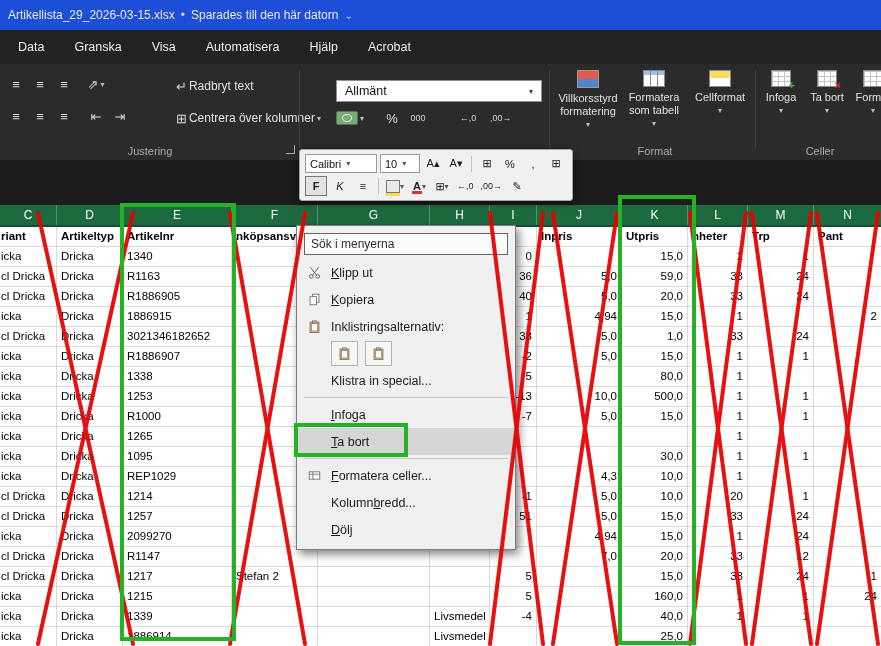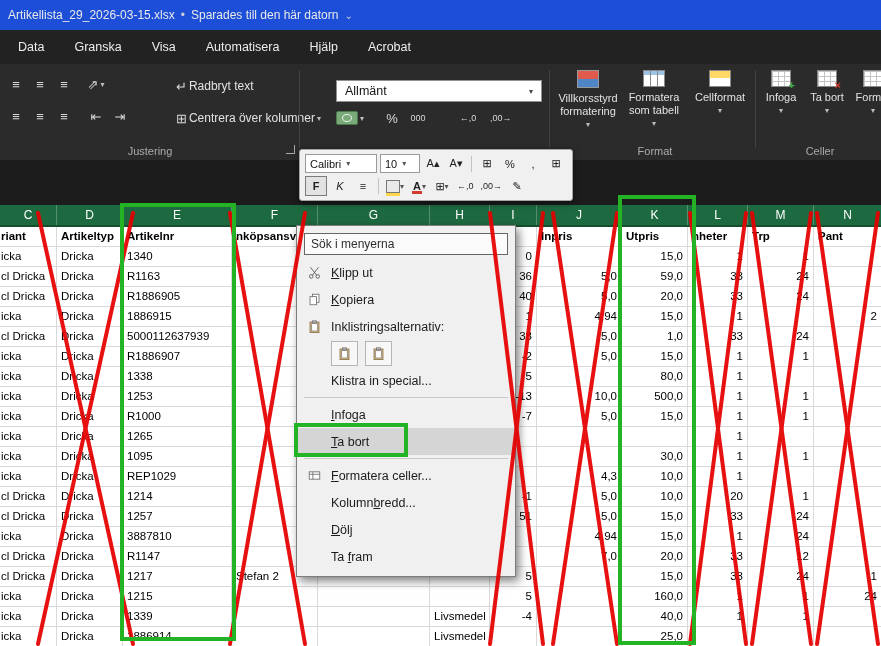"5000112637939" div.cellx { text: 5000112637939 -> 3021346182652 }
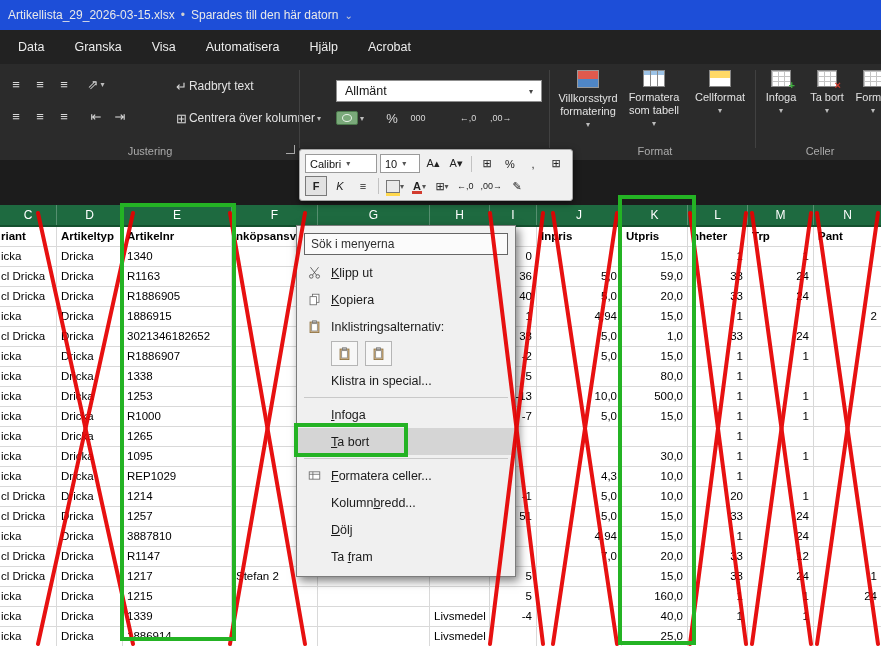"3887810" div.cellx { text: 3887810 -> 2099270 }
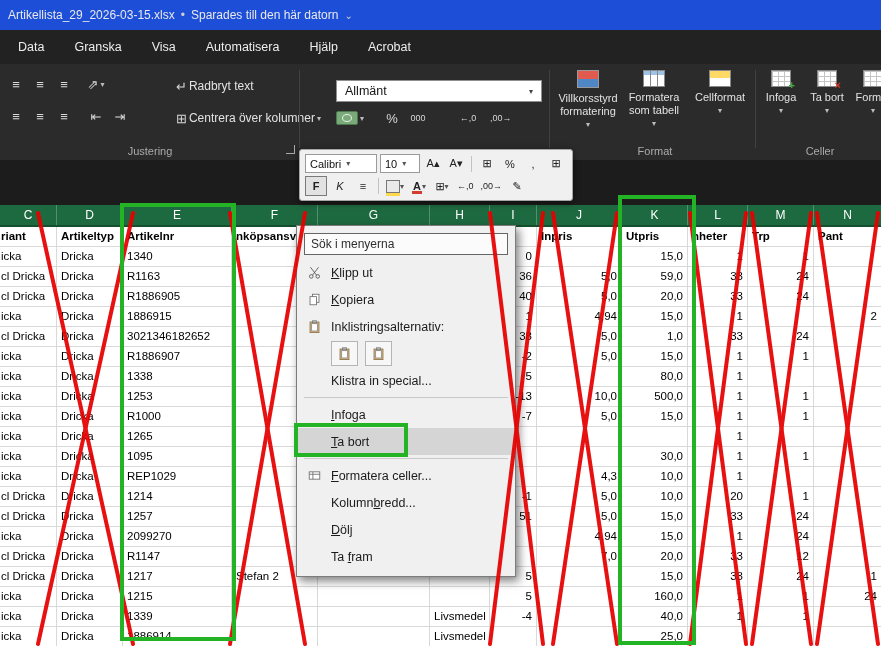"Ta fram" div.menu-item { html: <div> <span></span> <span>Ta <u>f</u>ram</span> </div> -> none }
